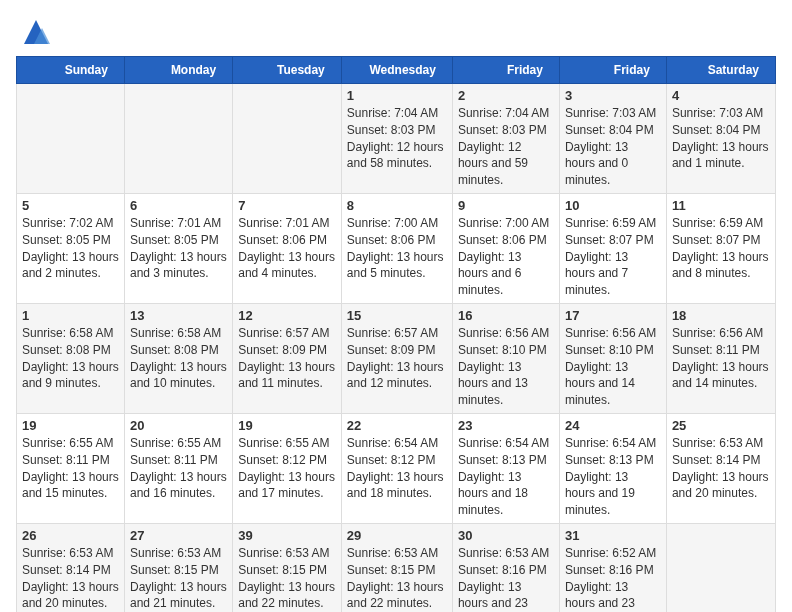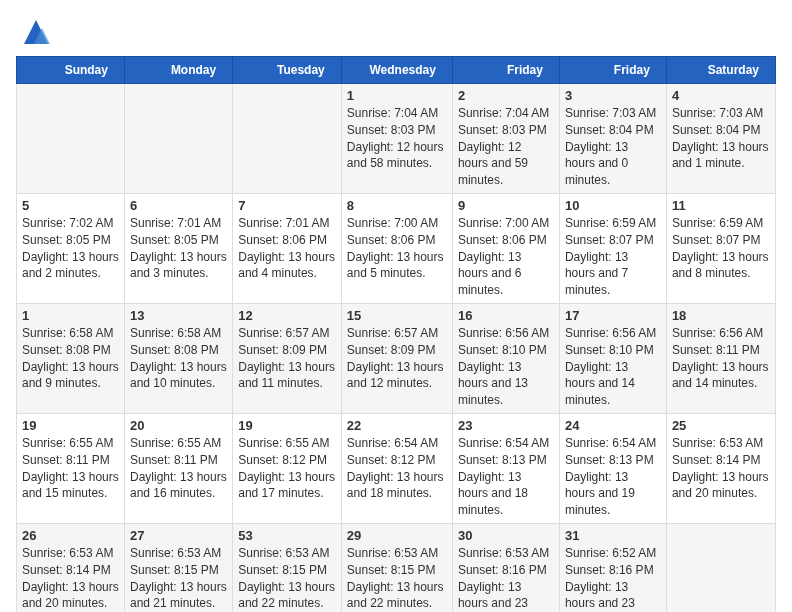"53" span.day-num { text: 53 -> 39 }
